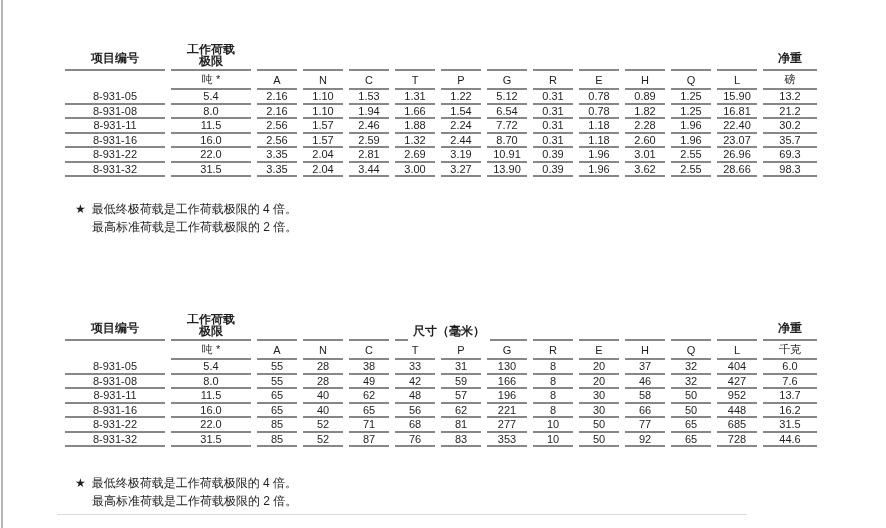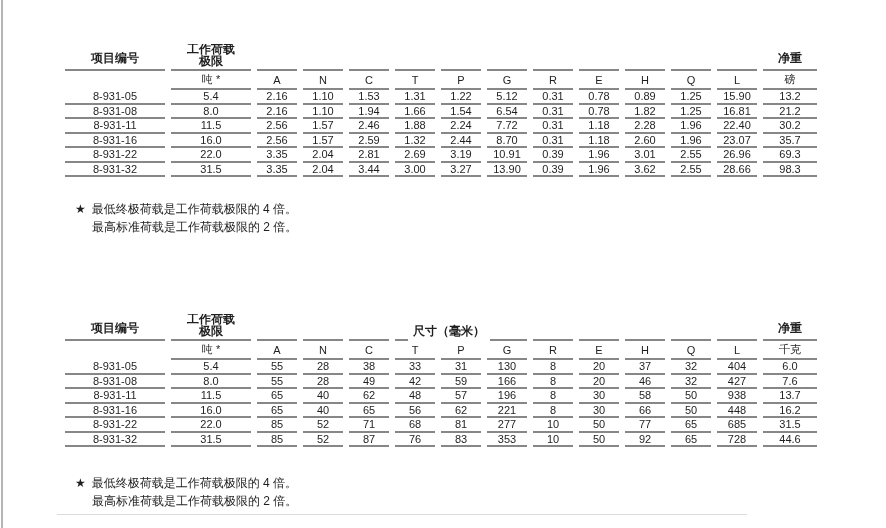"938" td.rule { text: 938 -> 952 }
